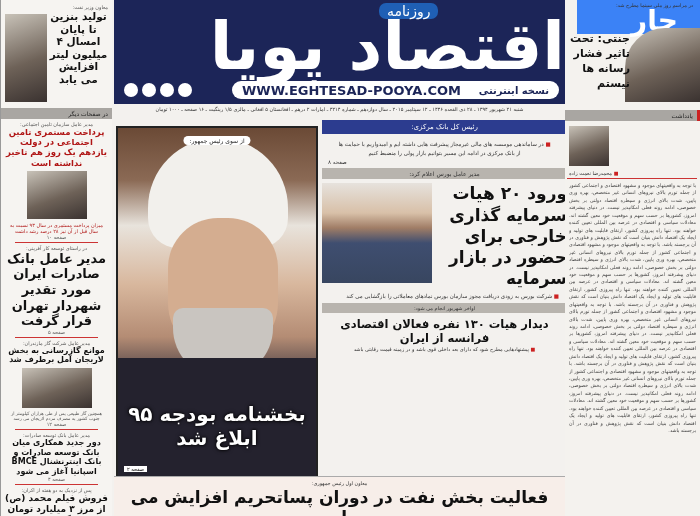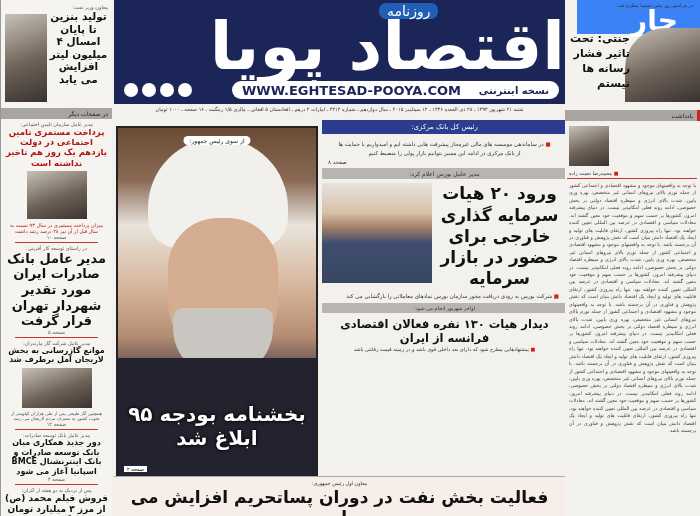"ورود ۲۰ هیات سرمایه گذاری" .second-head { text-align: center -> right }
